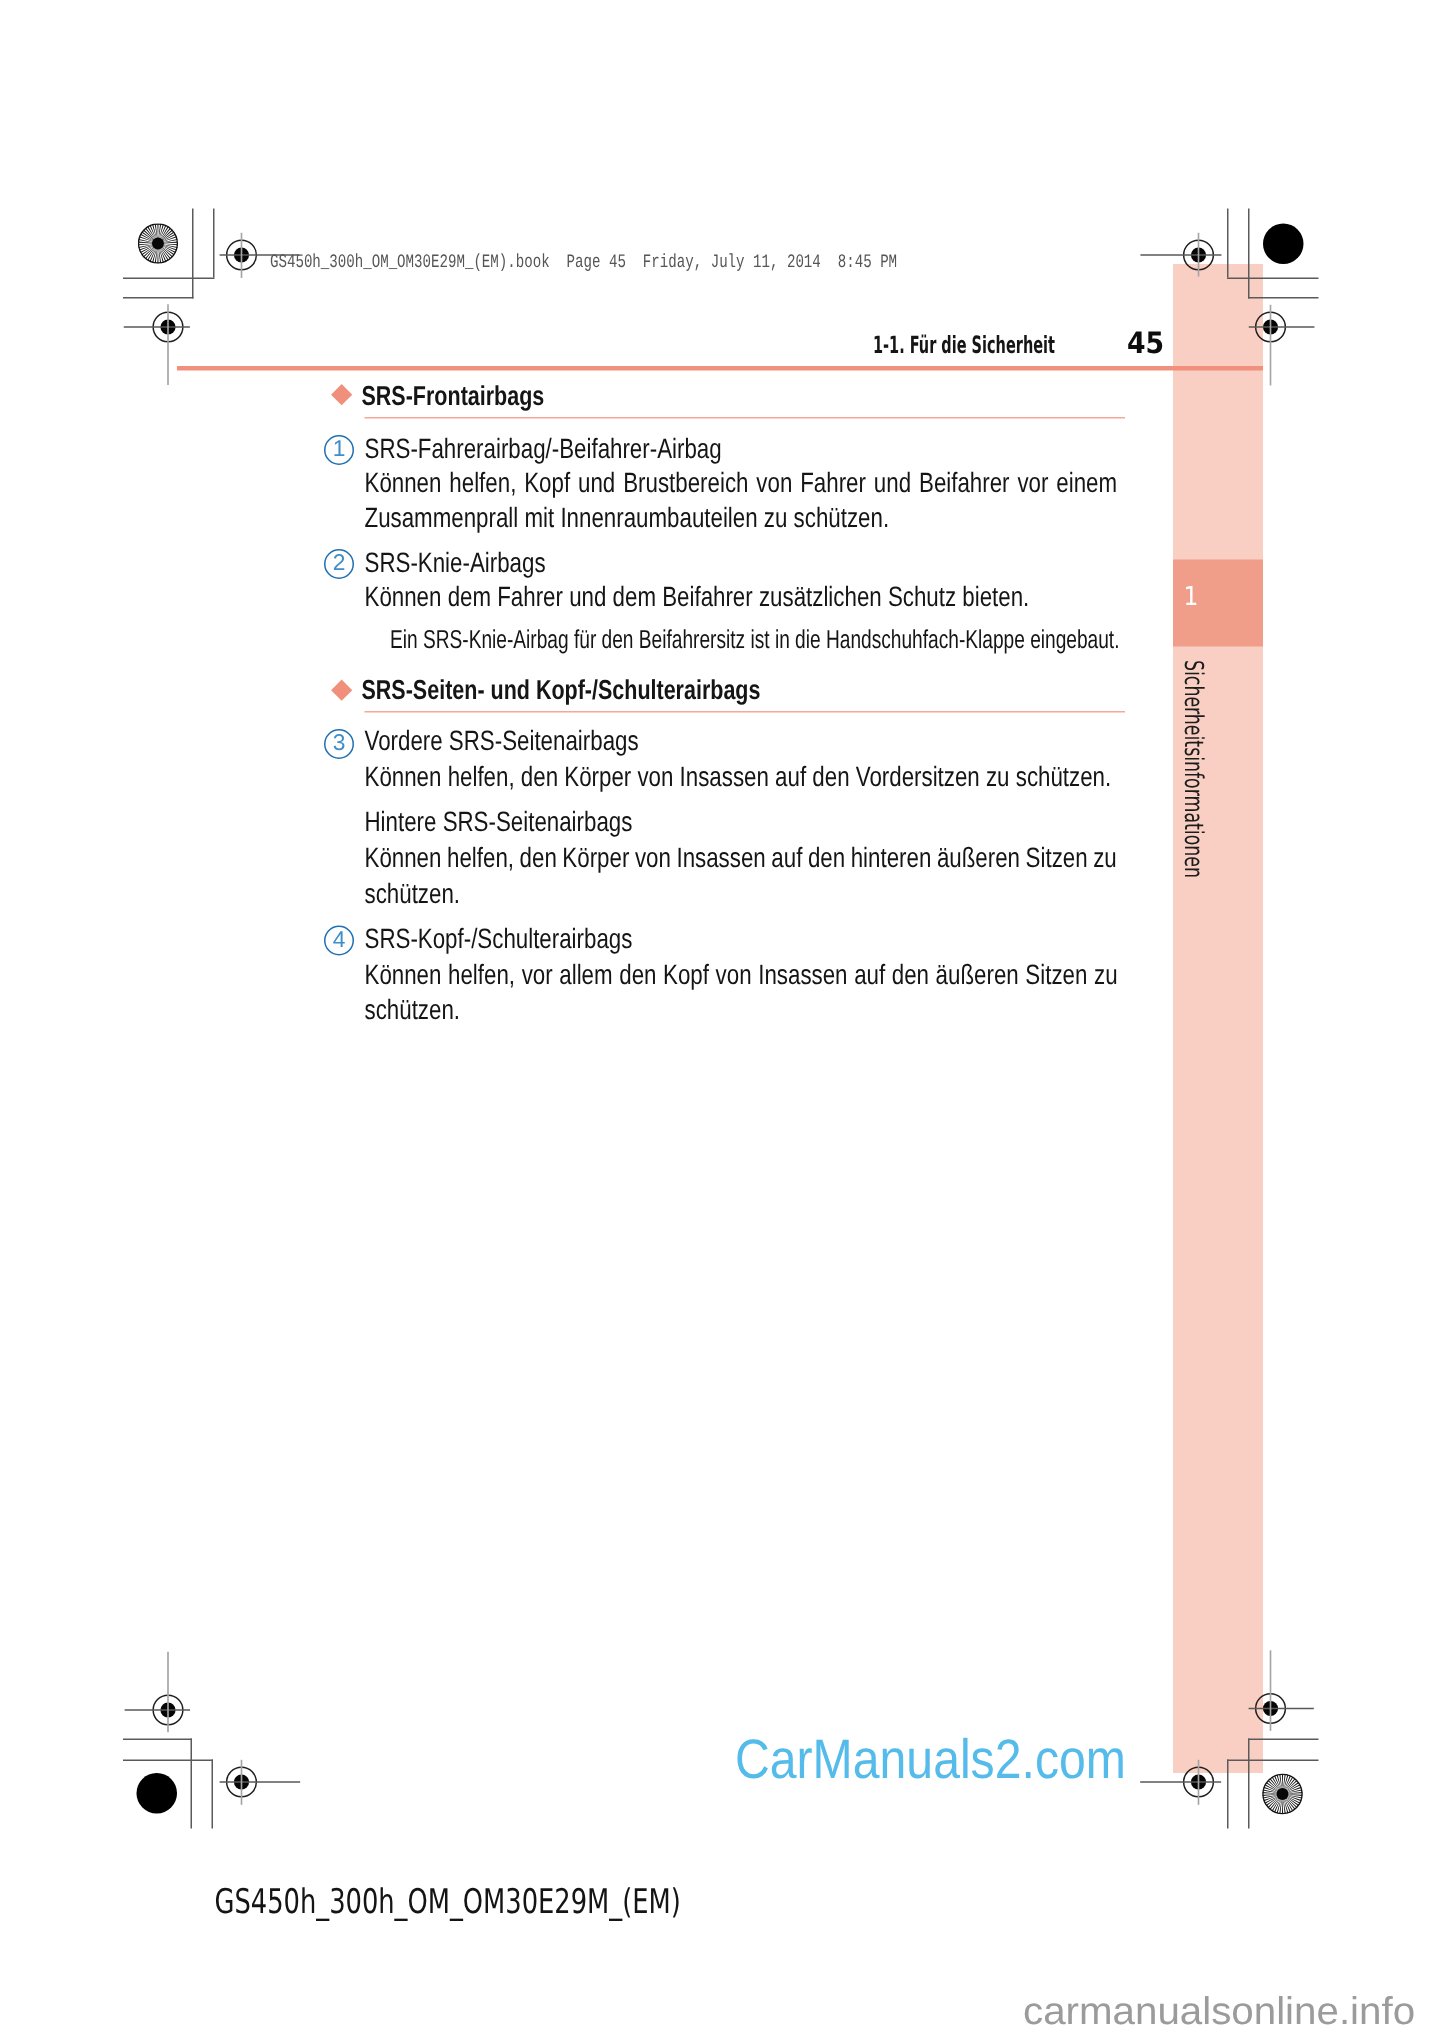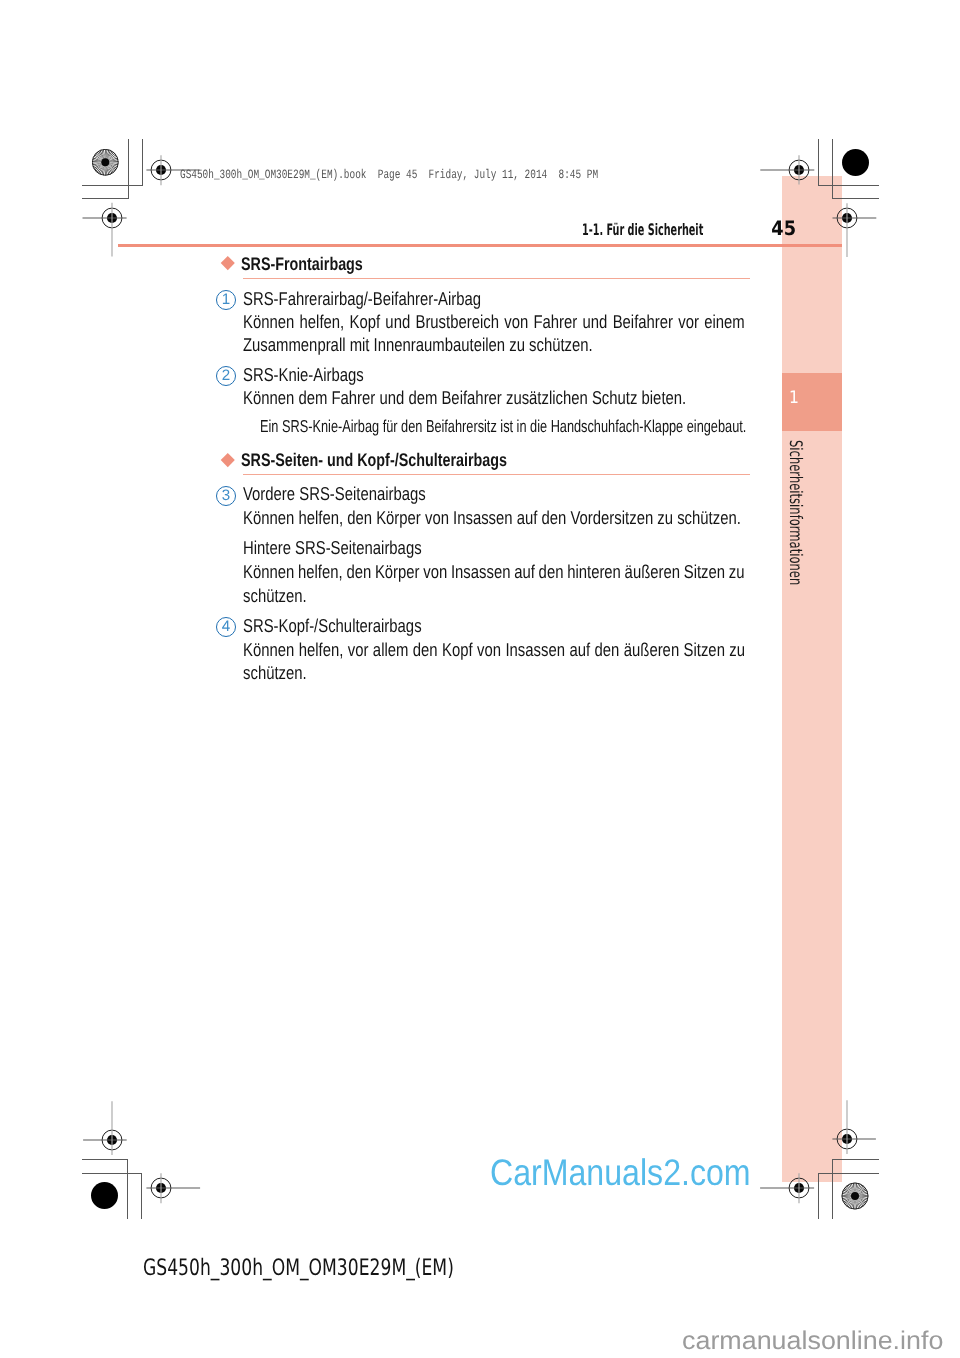"45" .pagenum { margin-left: 20px -> none }
